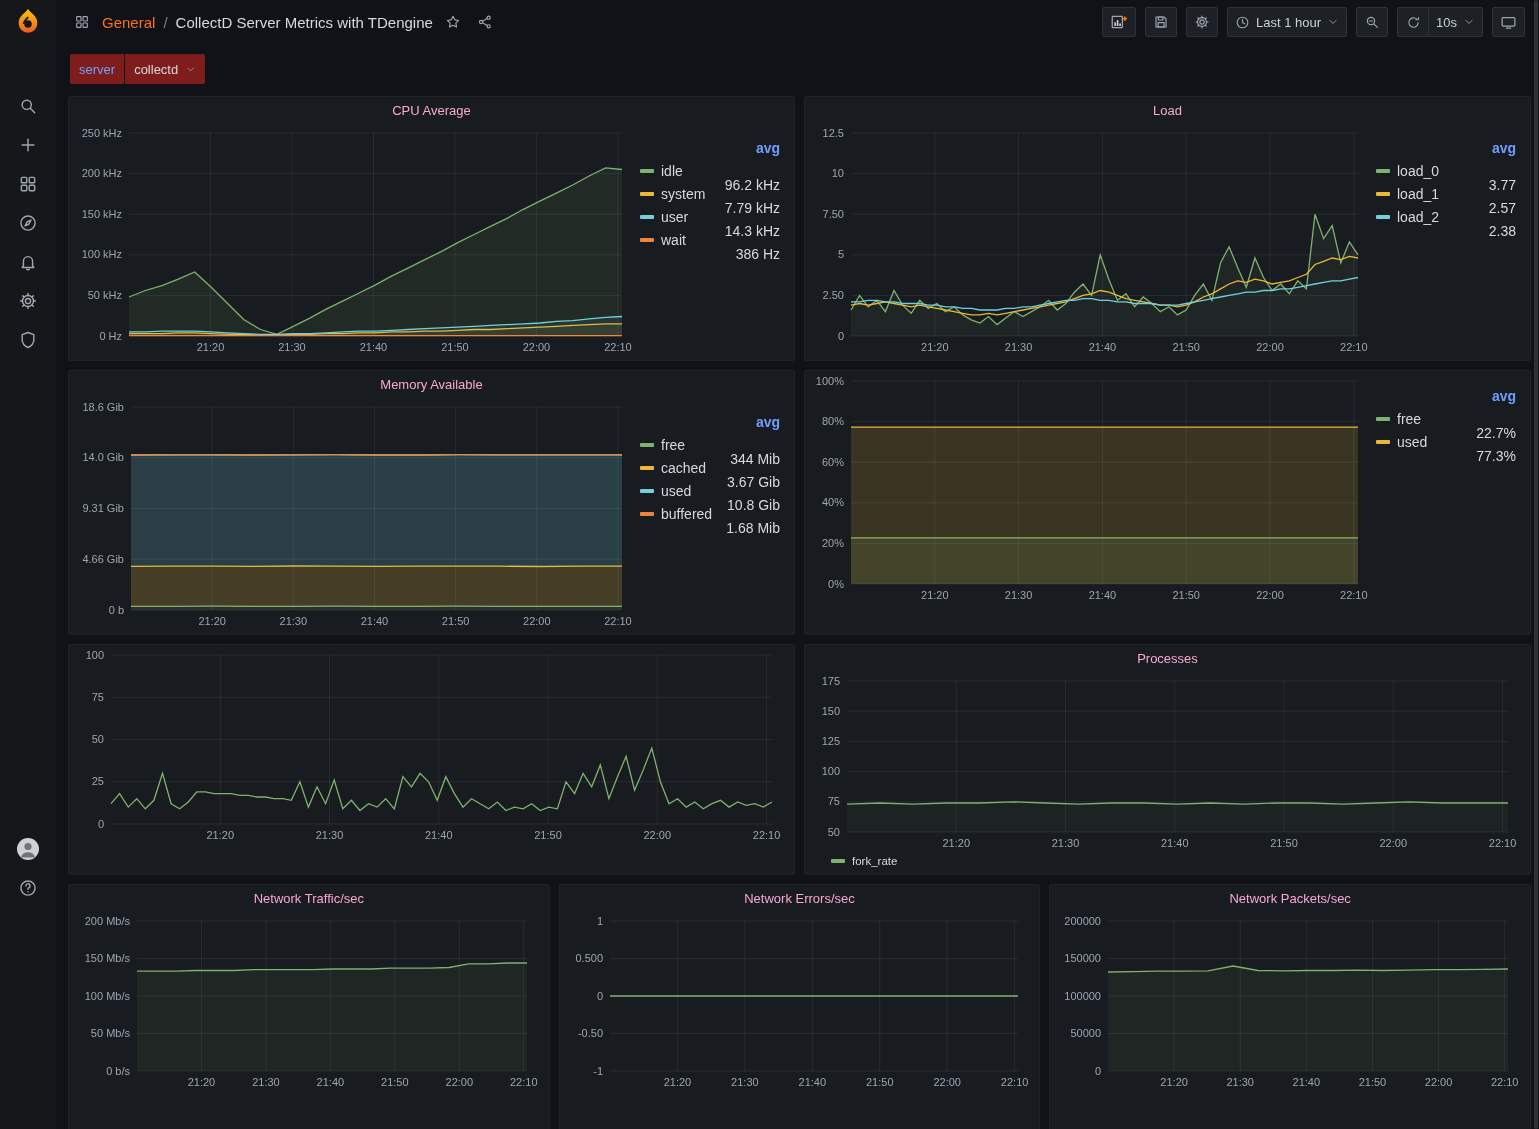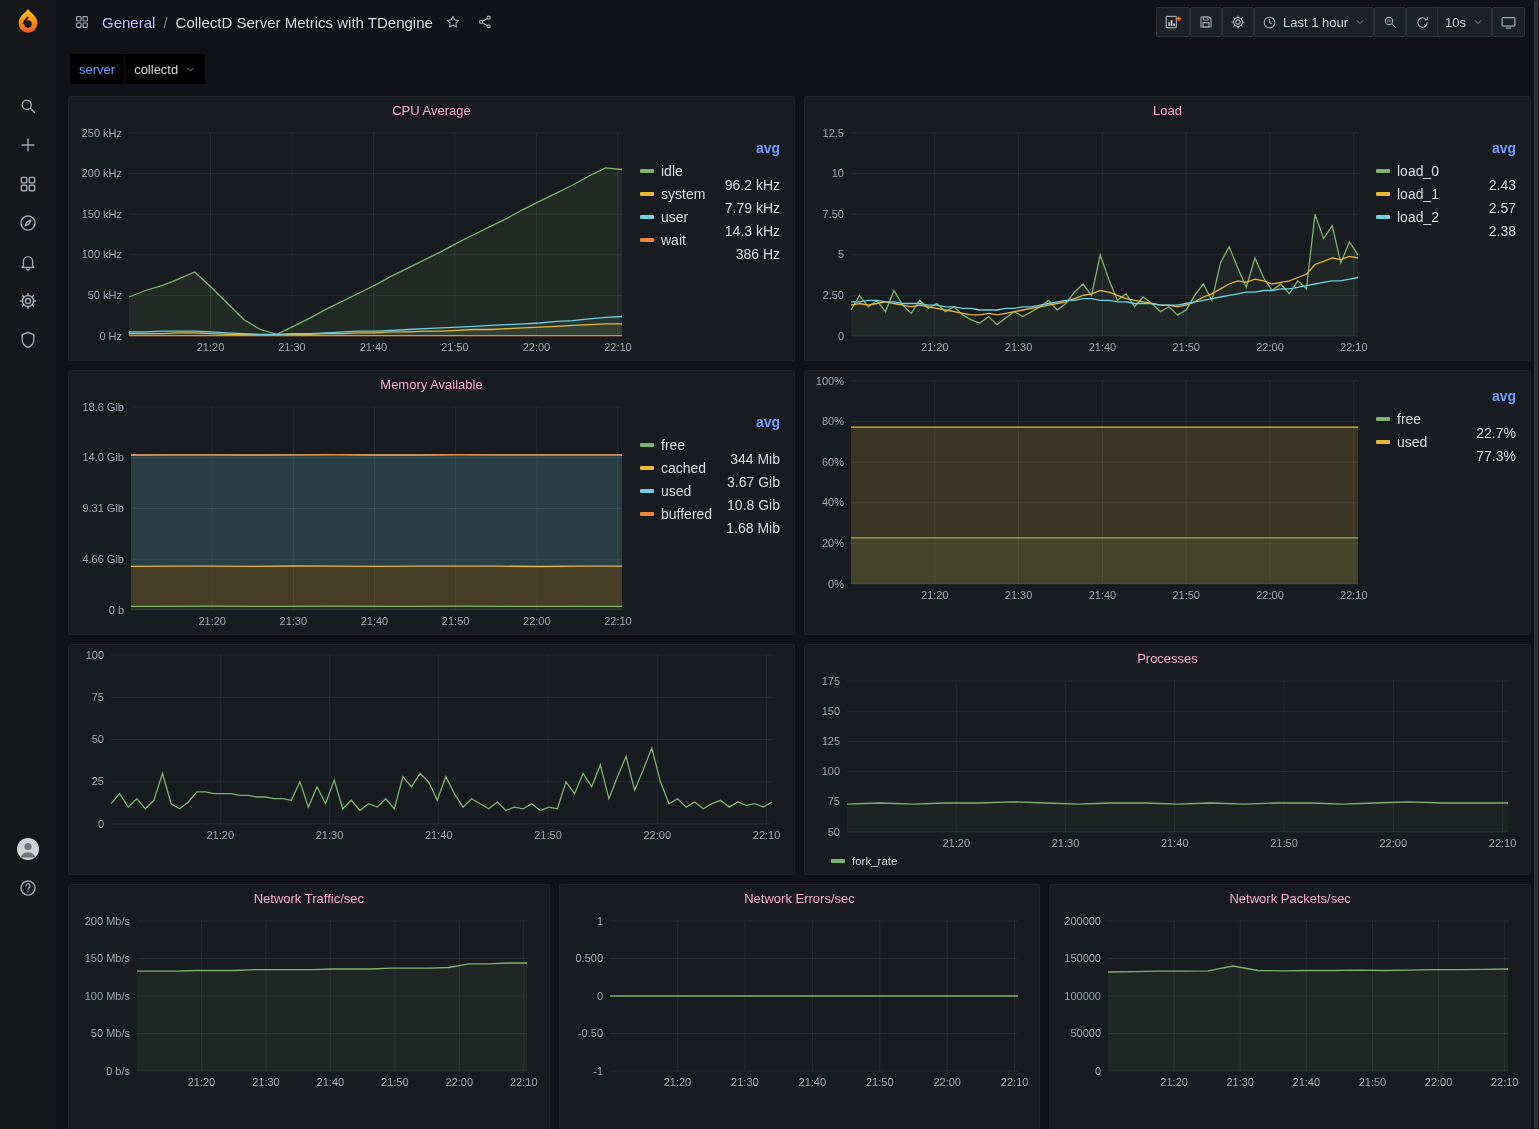"General" .breadcrumb-folder { color: #c4b5fd -> #f97316 }
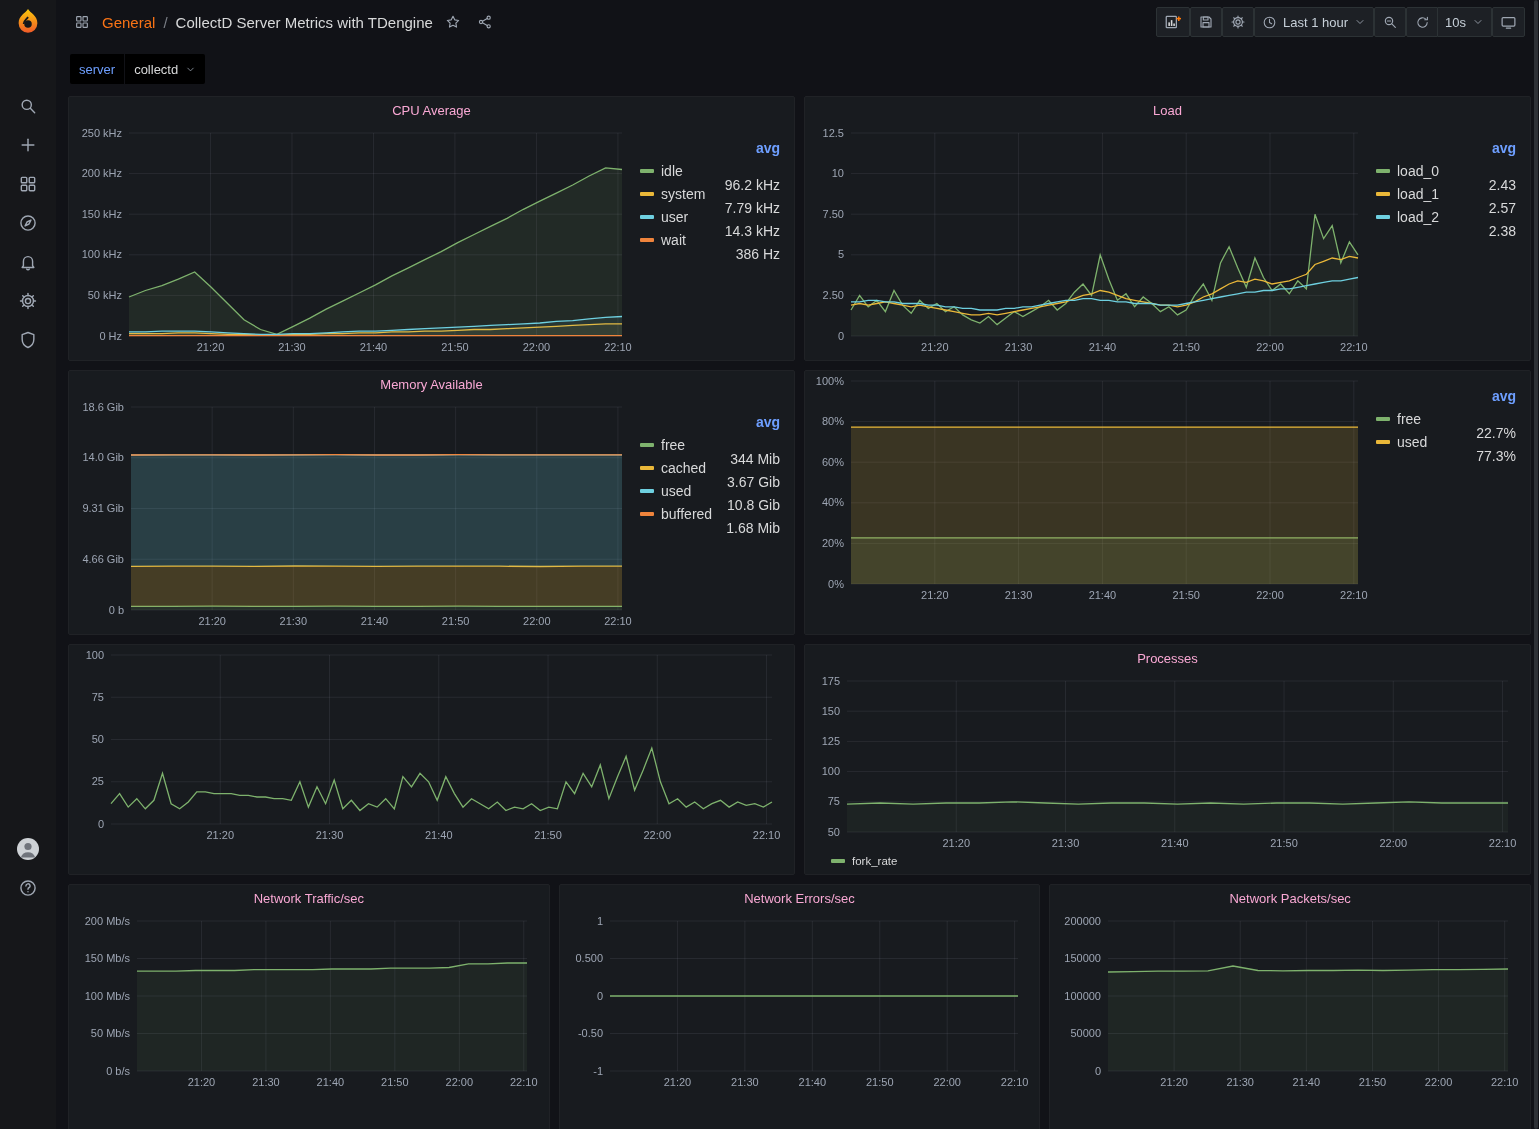"Last 1 hour" .nav-right { gap: none -> 9px }
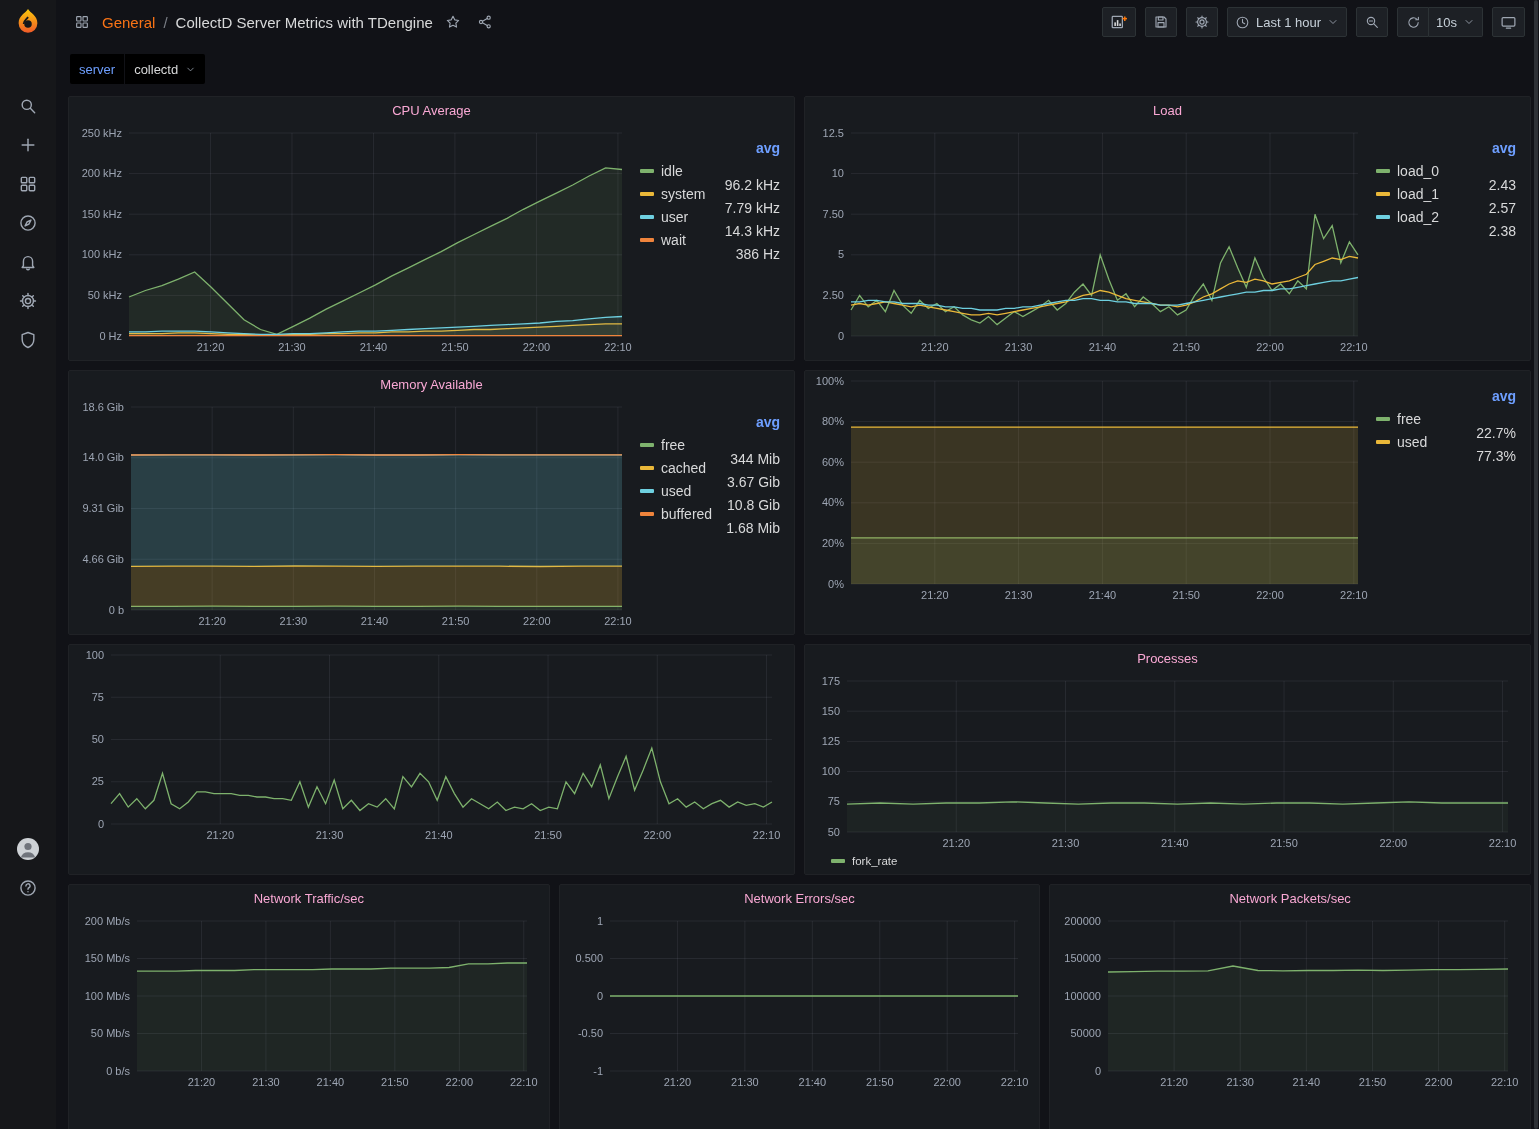"server" .var-label, .var-value { background: #000000 -> #7f1d1d }
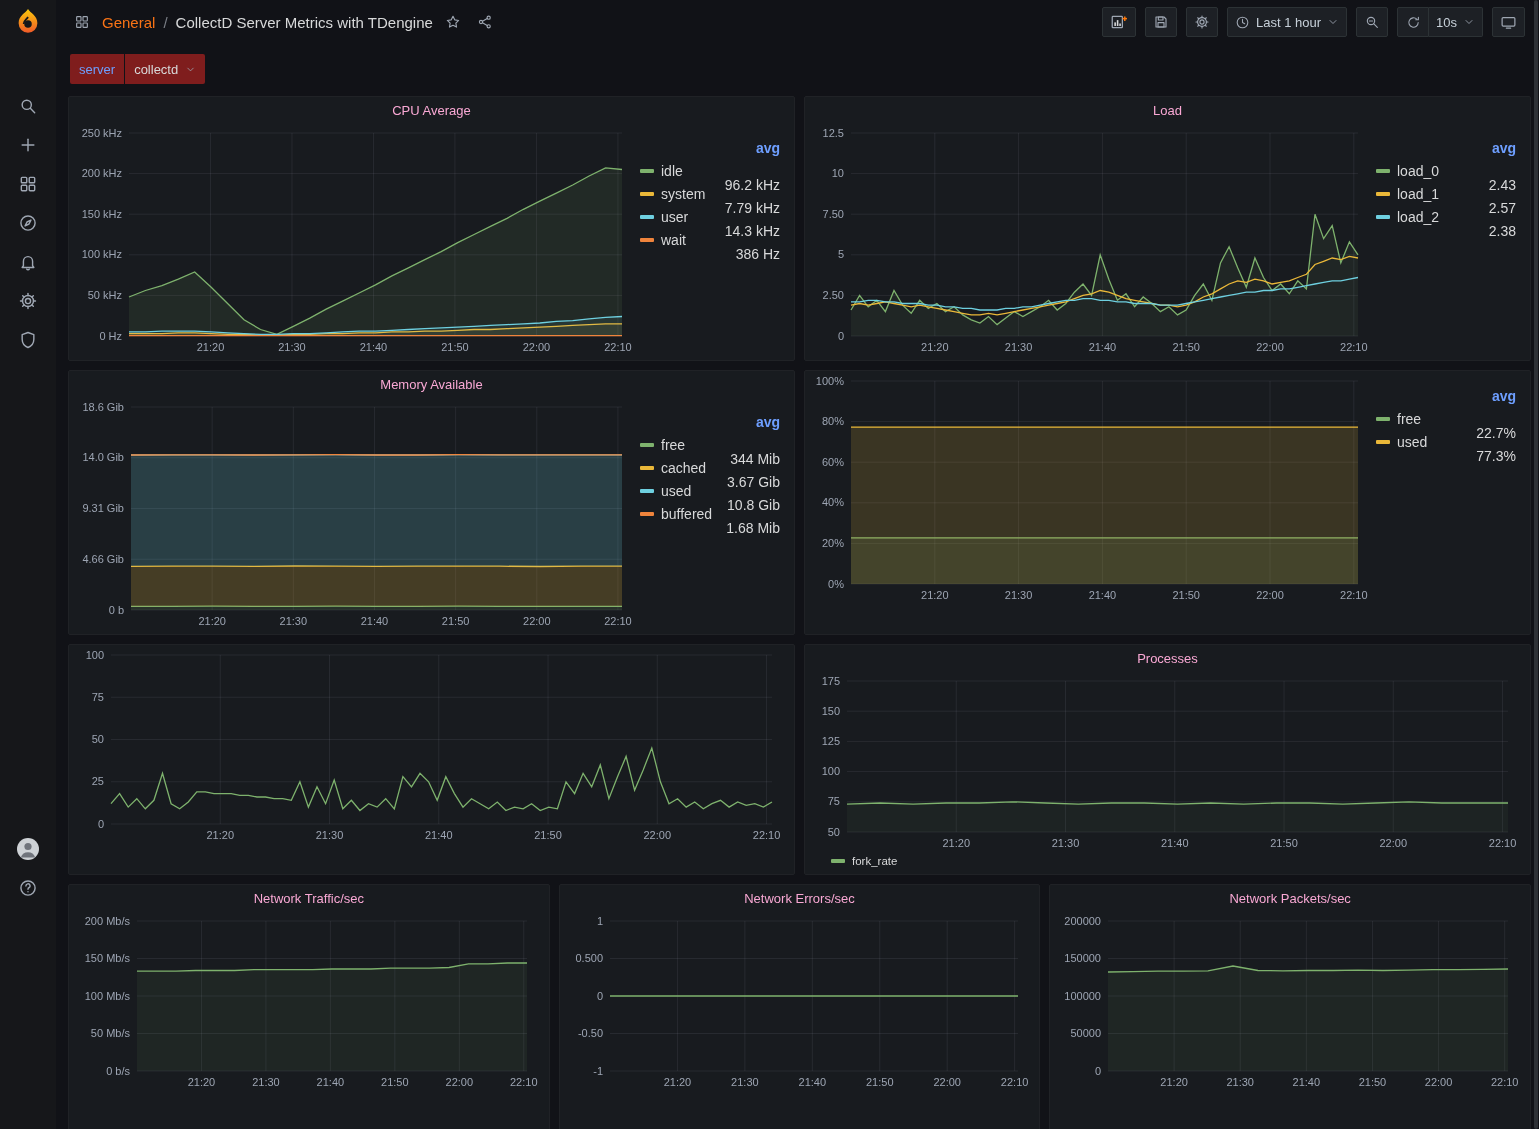"2.43" span.legend-value { text: 2.43 -> 3.77 }
